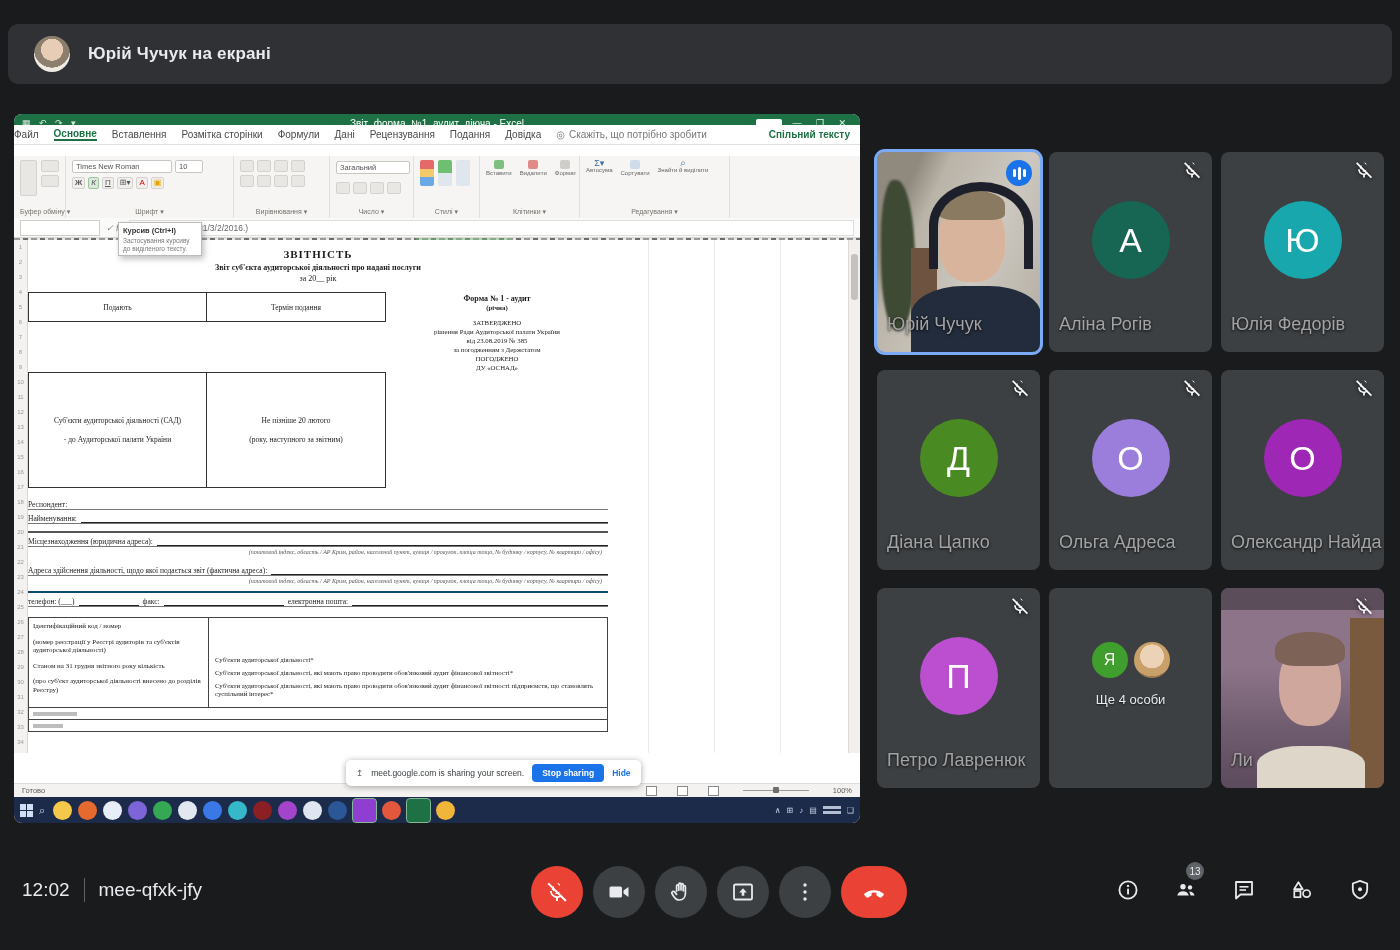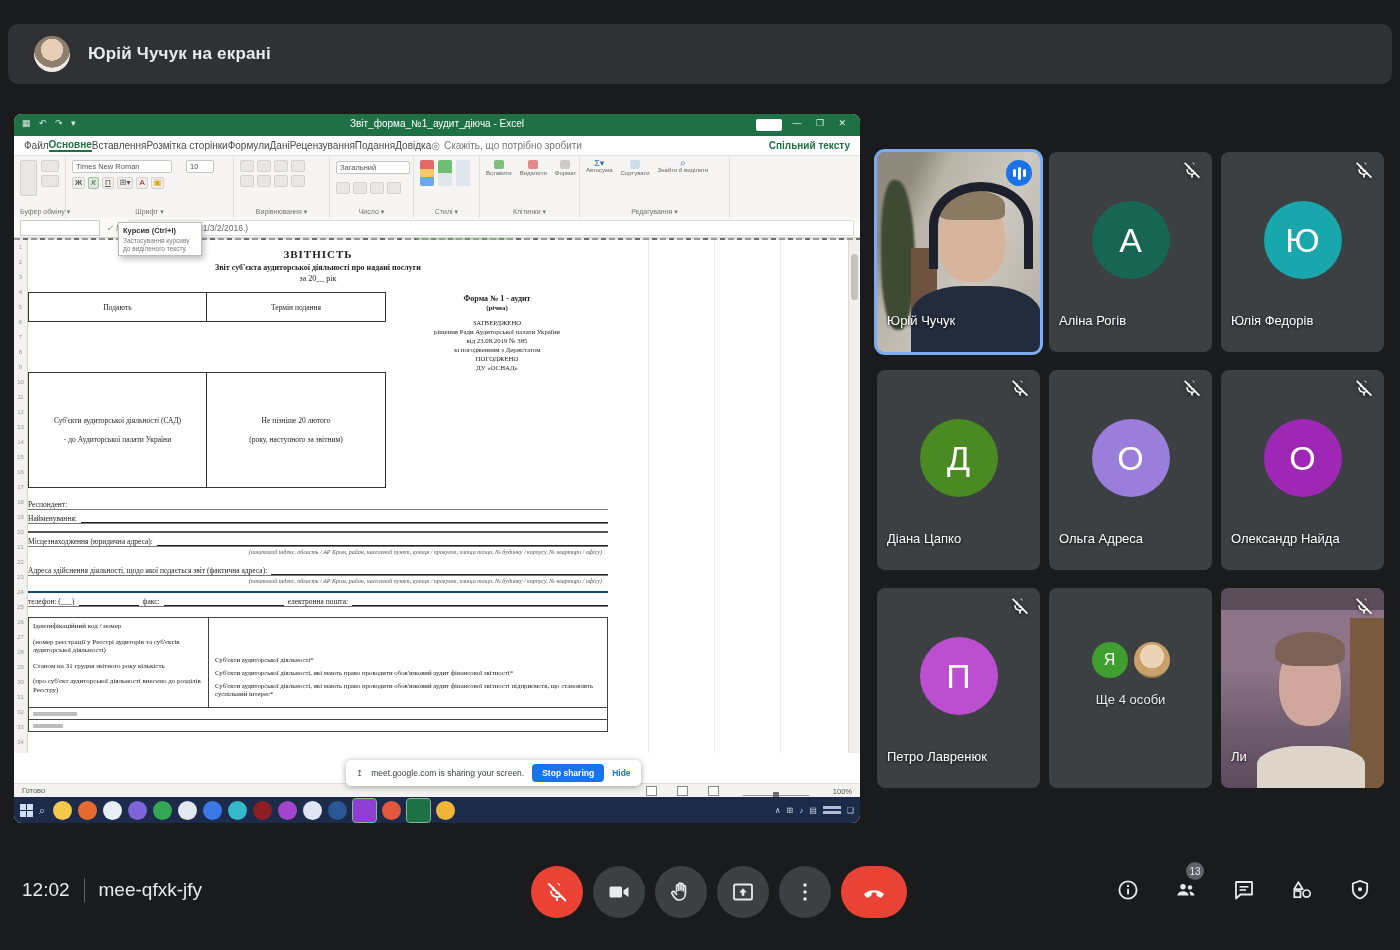"Файл" .xl-tabs { gap: 0 -> 15px; padding-left: 10px -> none; top: 22px -> 11px }
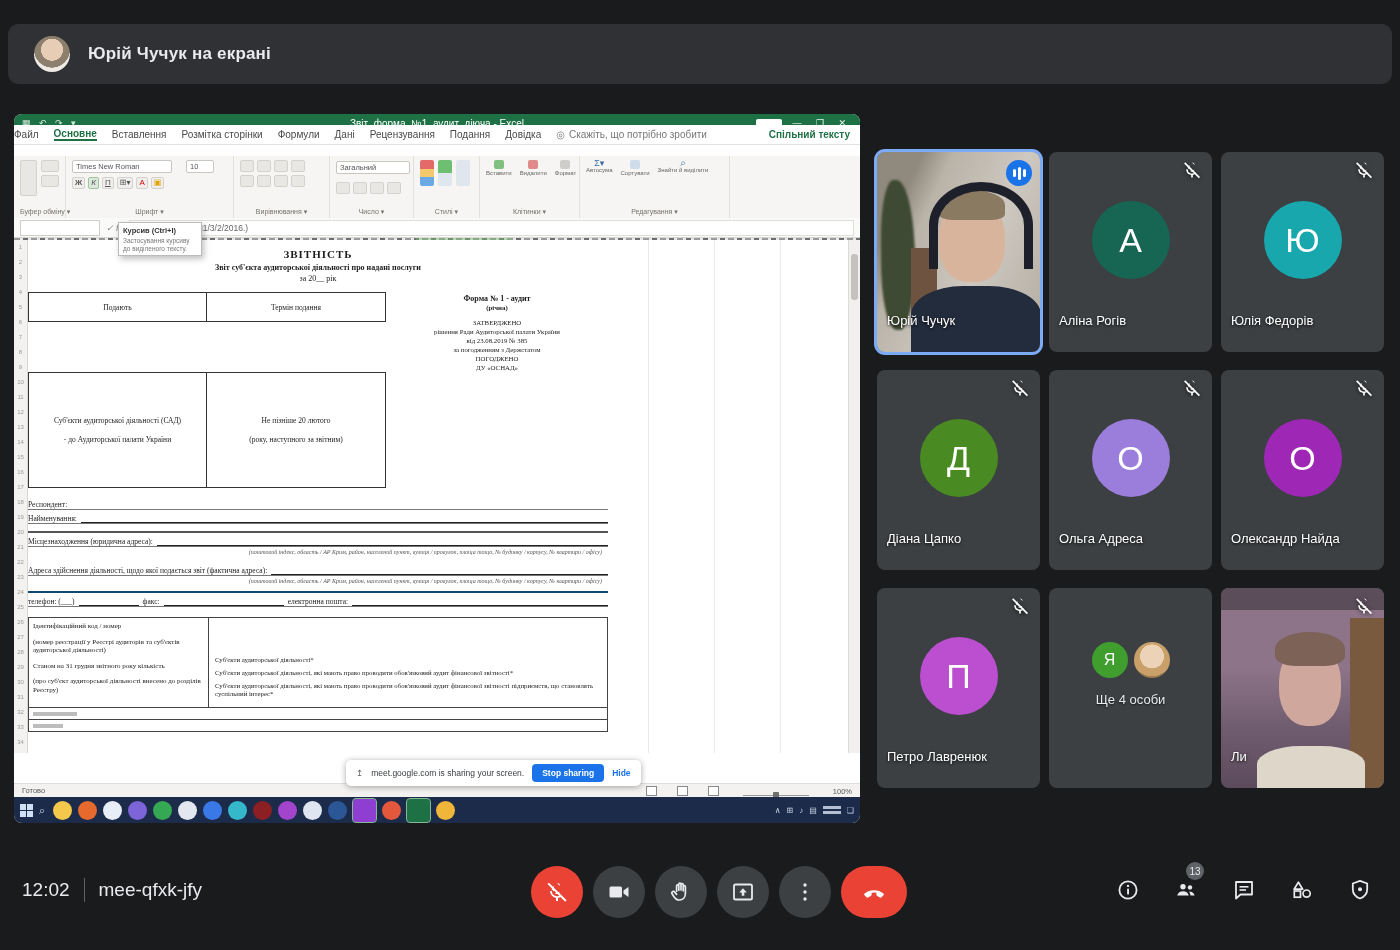"Times New Roman" div { gap: 14px -> 3px }
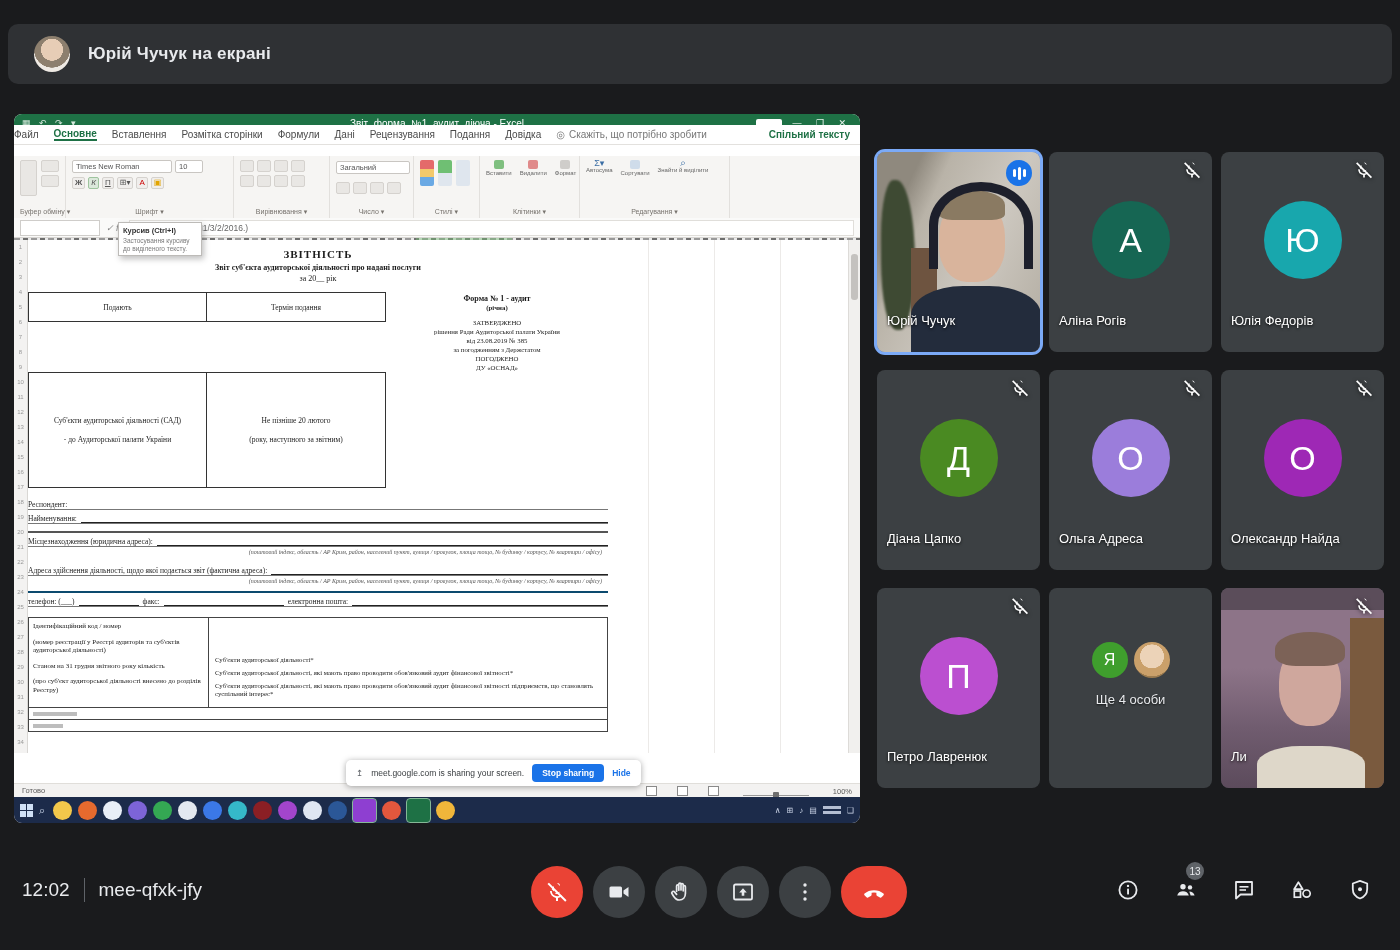"Юрій Чучук" .pname { bottom: 24px -> 17px; color: #ffffff -> #a3a3a3; font-size: 13px -> 18px }
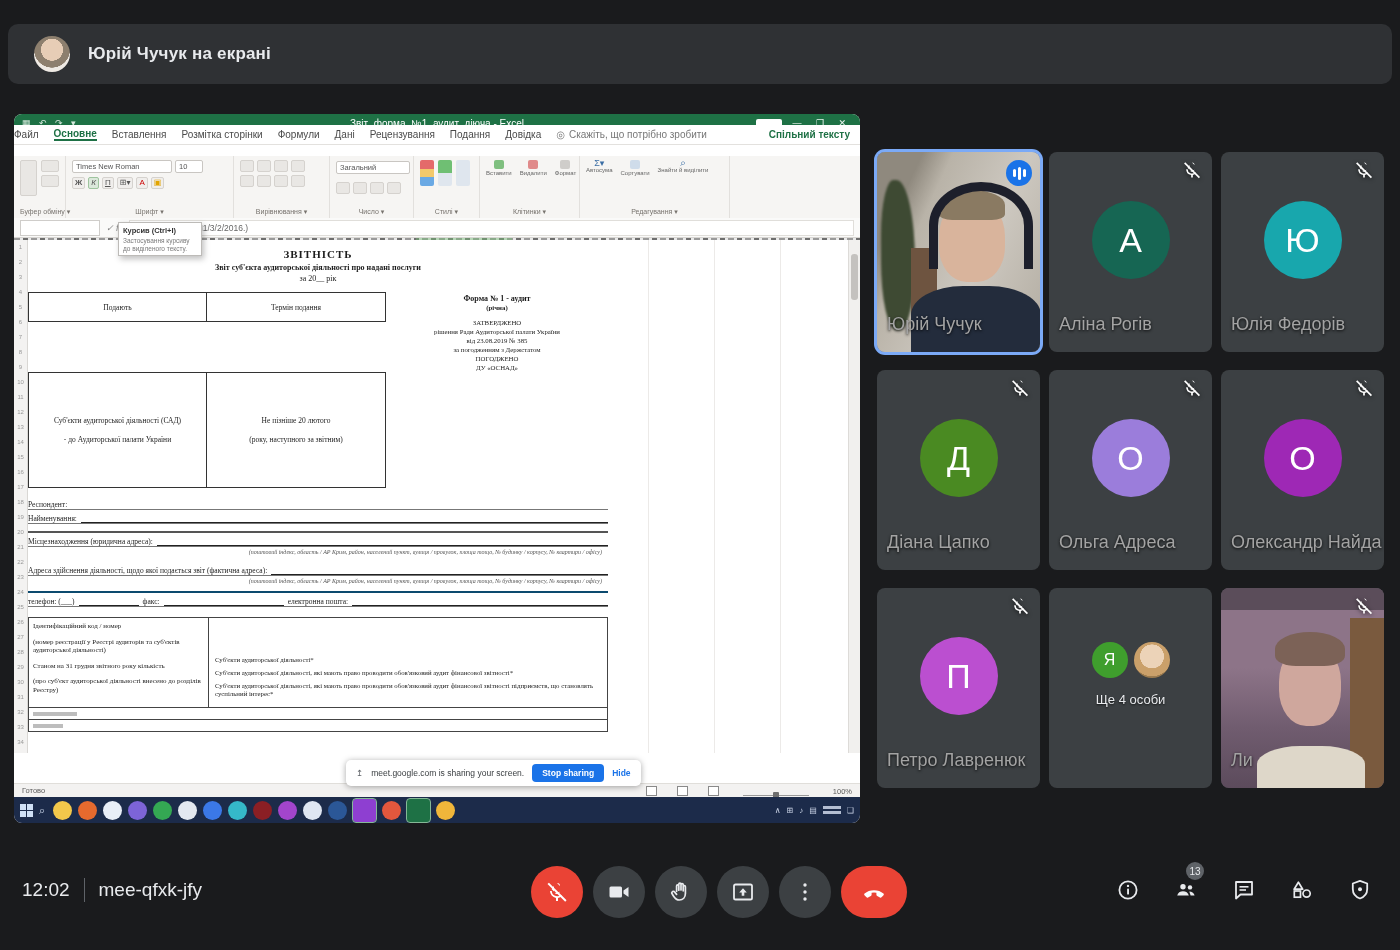"100%" .xl-status .views { align-items: flex-end -> center }
